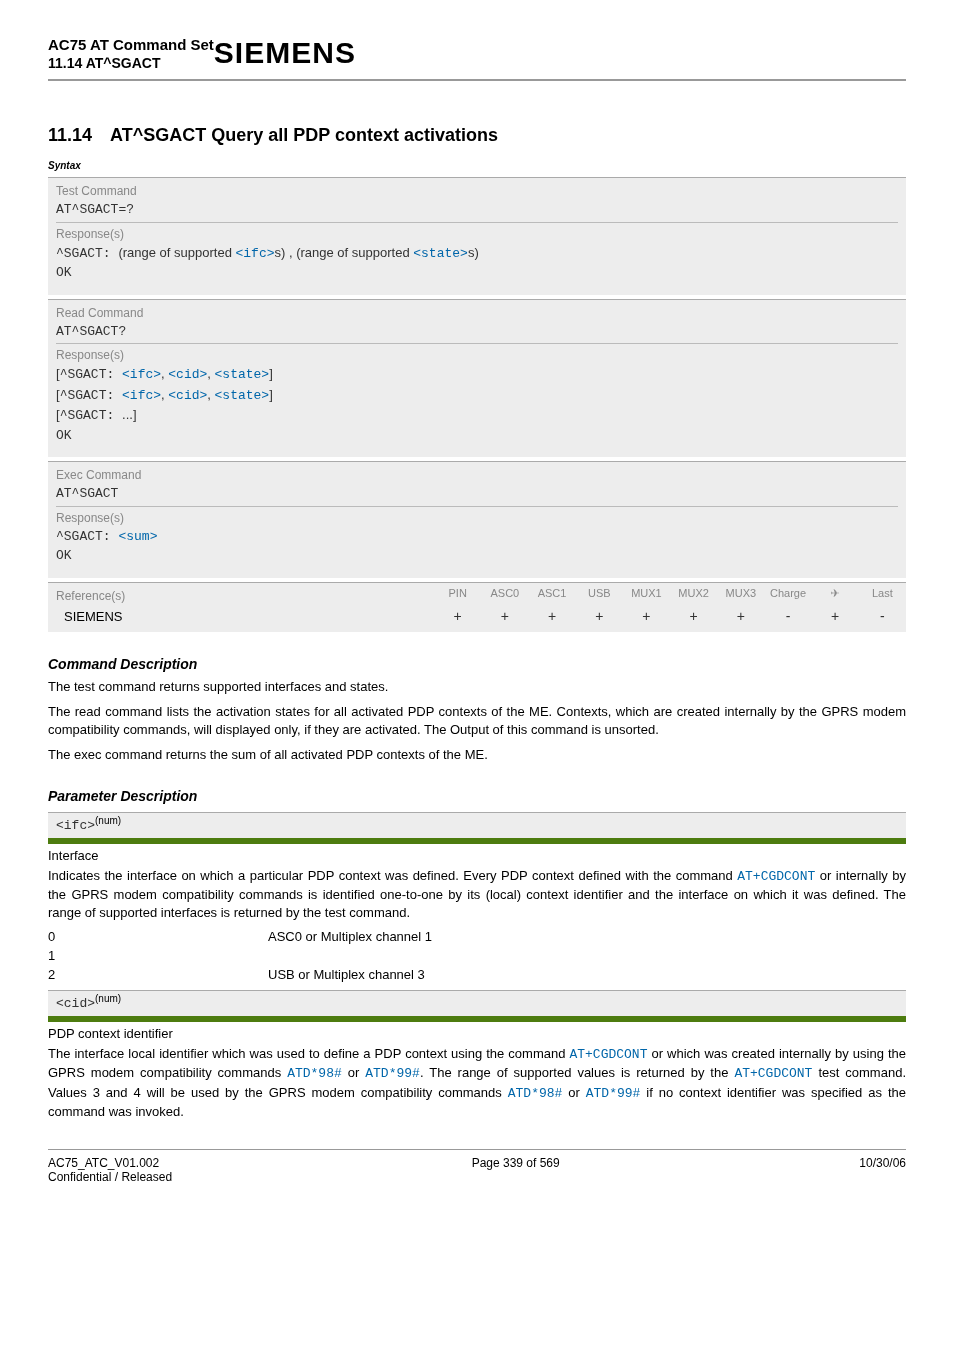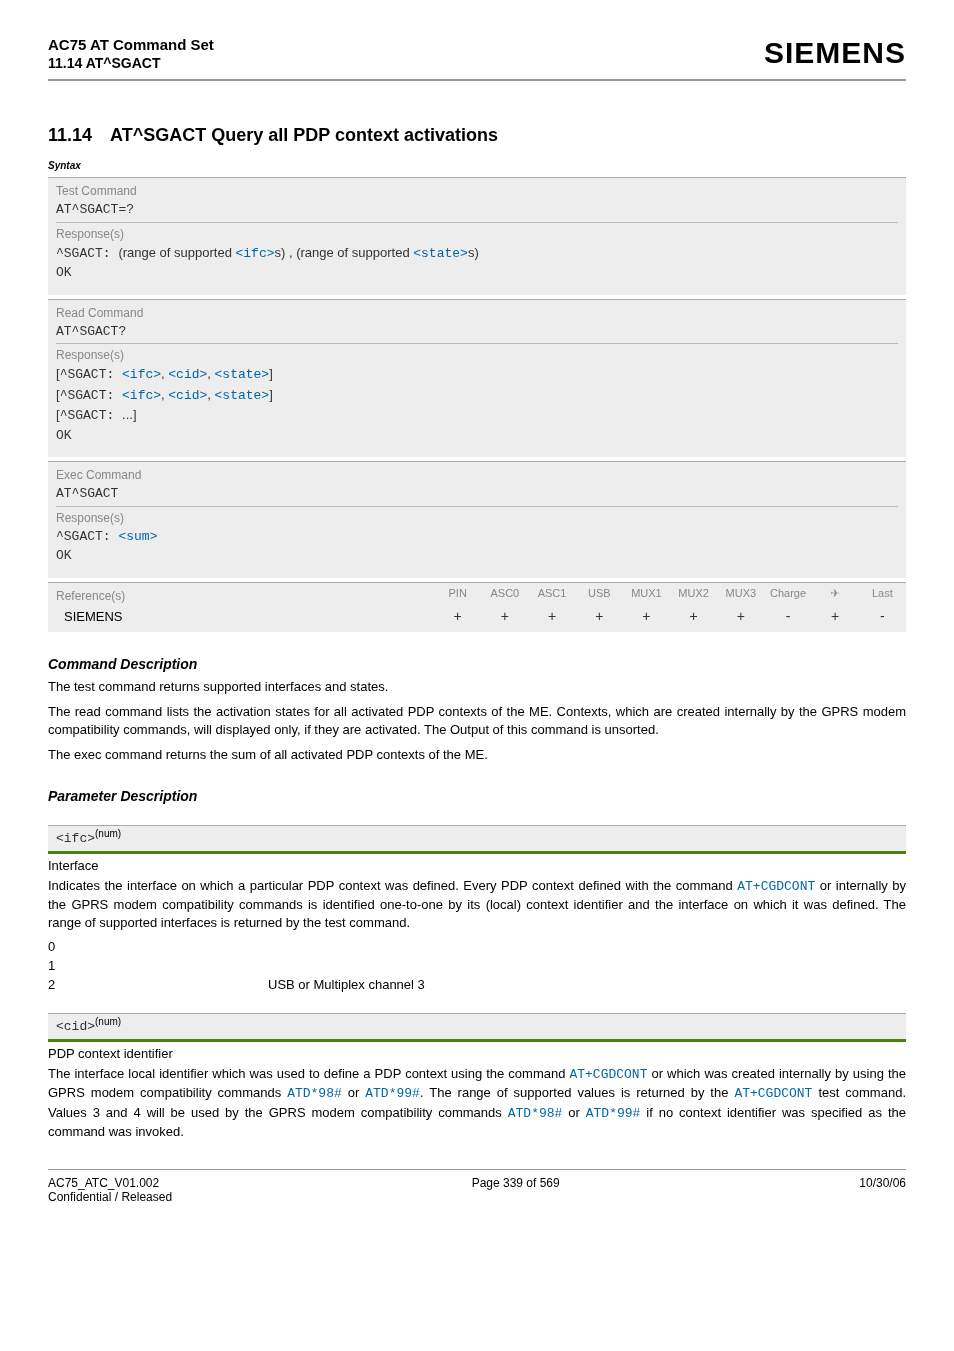"AC75 AT Command Set" .header { justify-content: space-between -> flex-start }
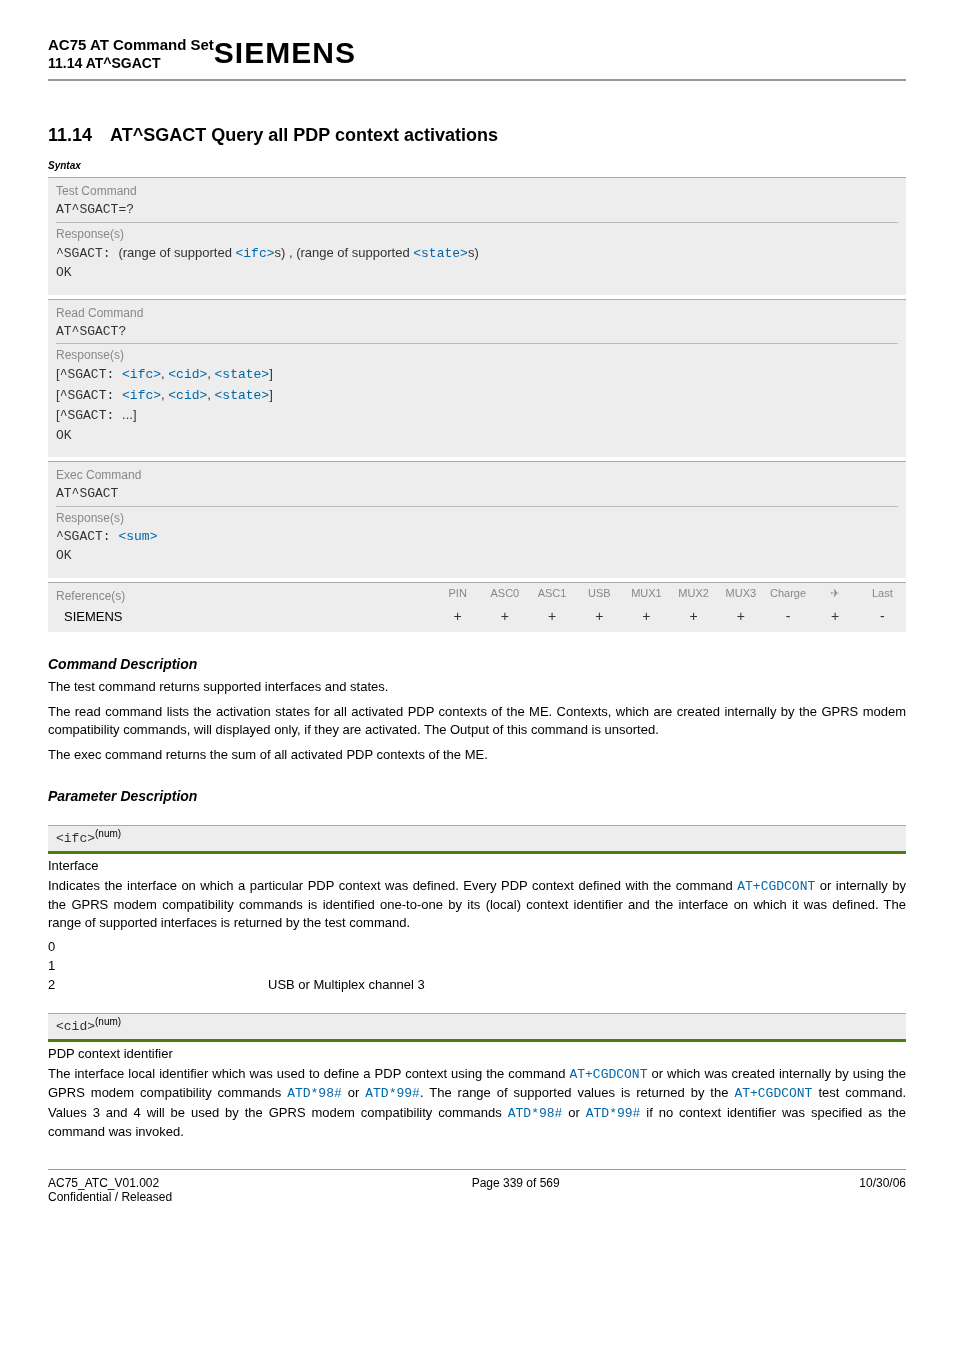"<ifc>(num)" .param-row { border-bottom: 3px solid #4d7c0f -> 6px solid #4d7c0f; margin: 21px 0 4px 0 -> 8px 0 4px 0 }
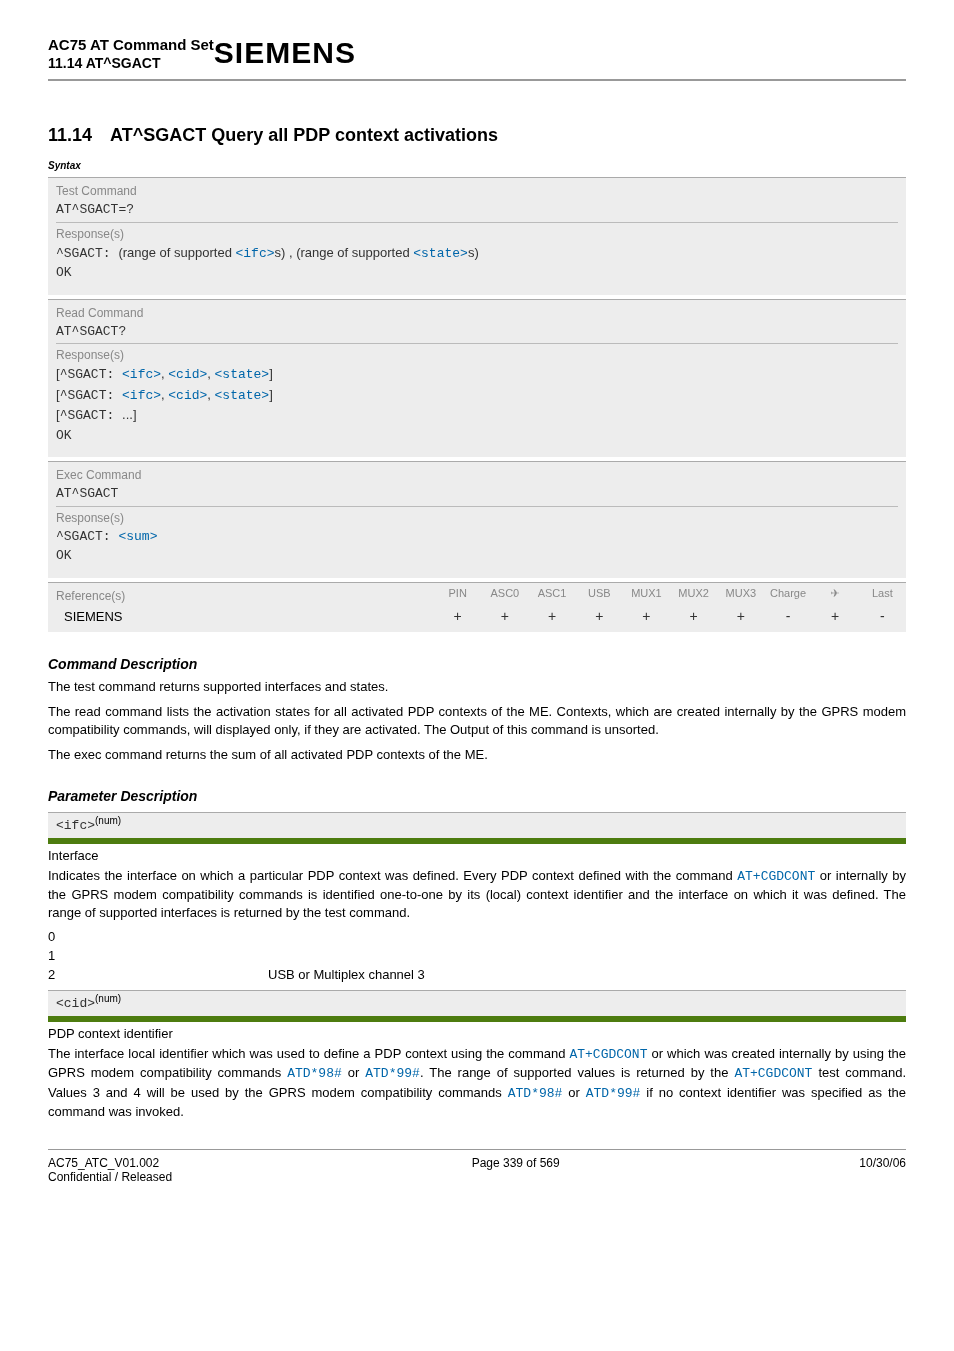"ASC0 or Multiplex channel 1" div.ifc-val { html: none -> <div>ASC0 or Multiplex channel 1</div> }
